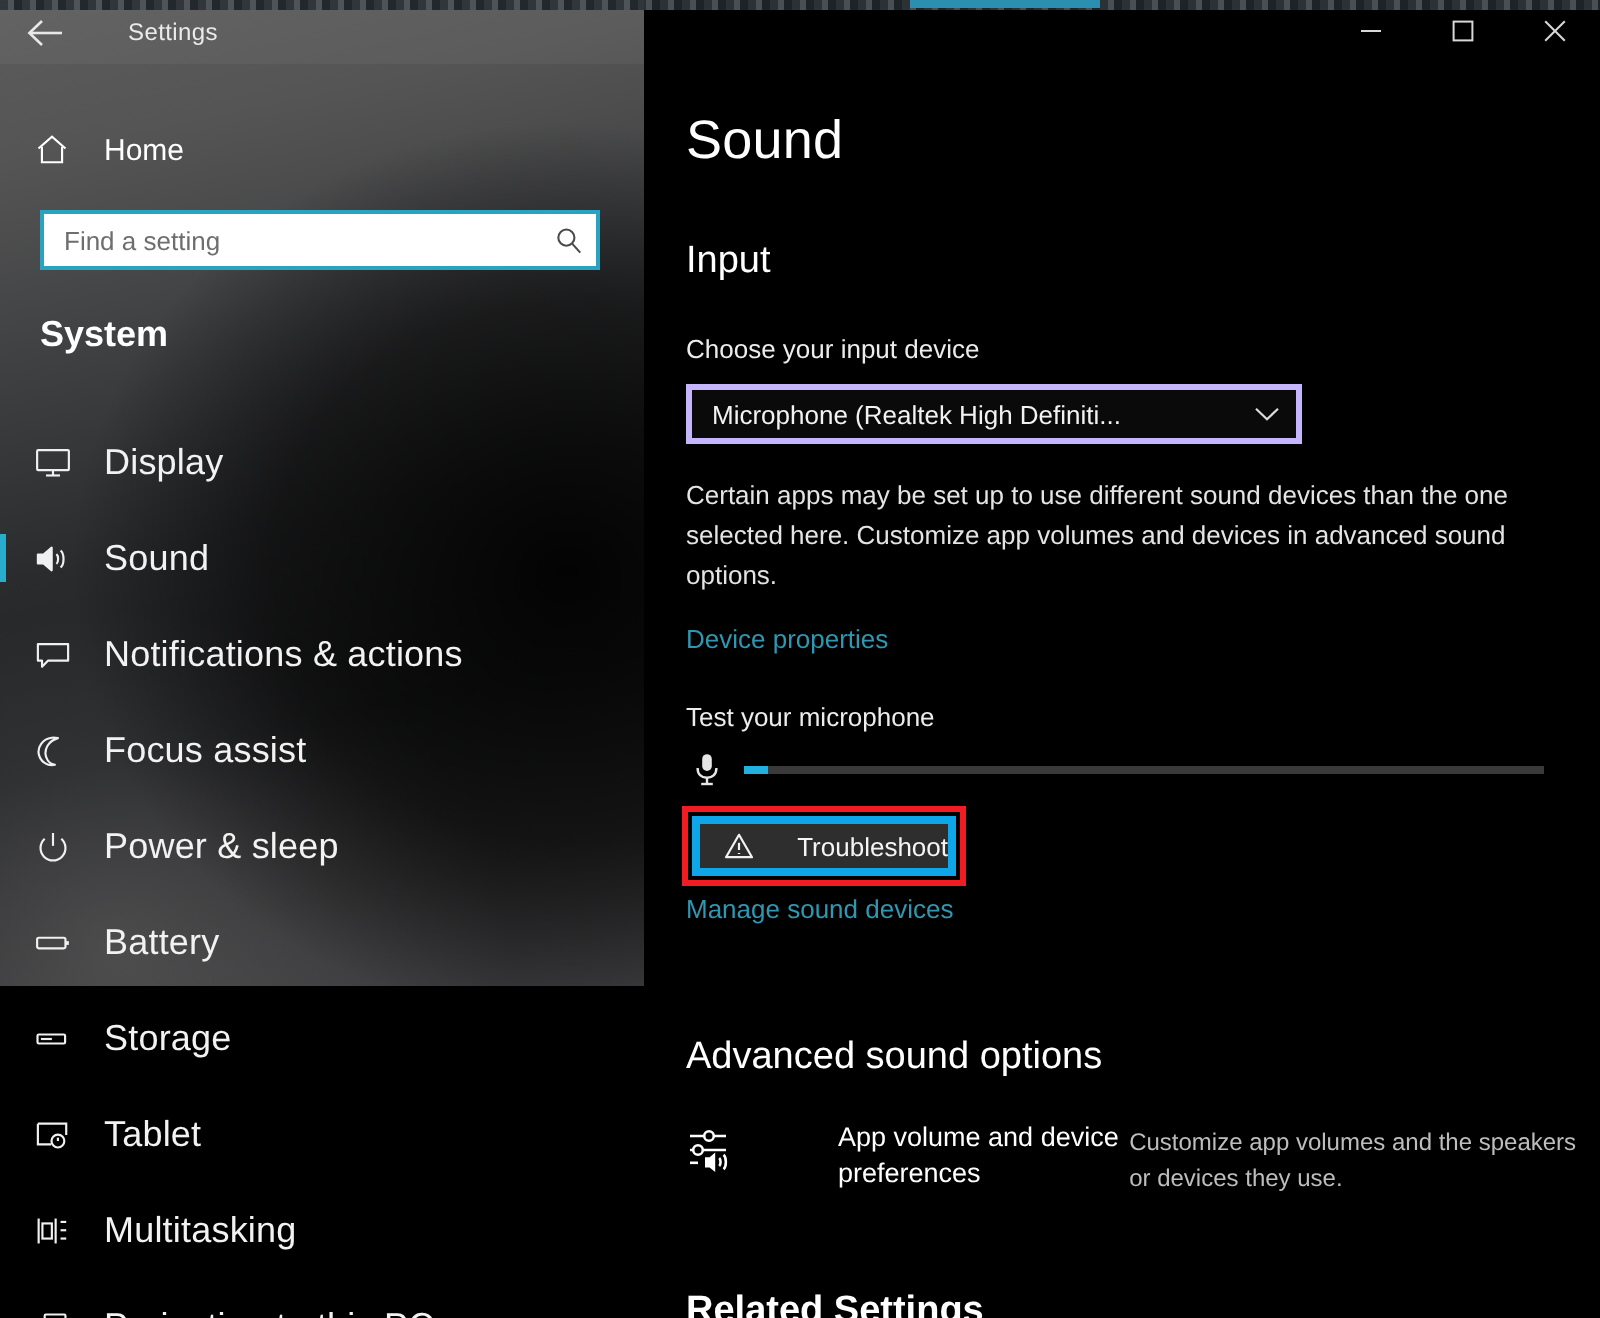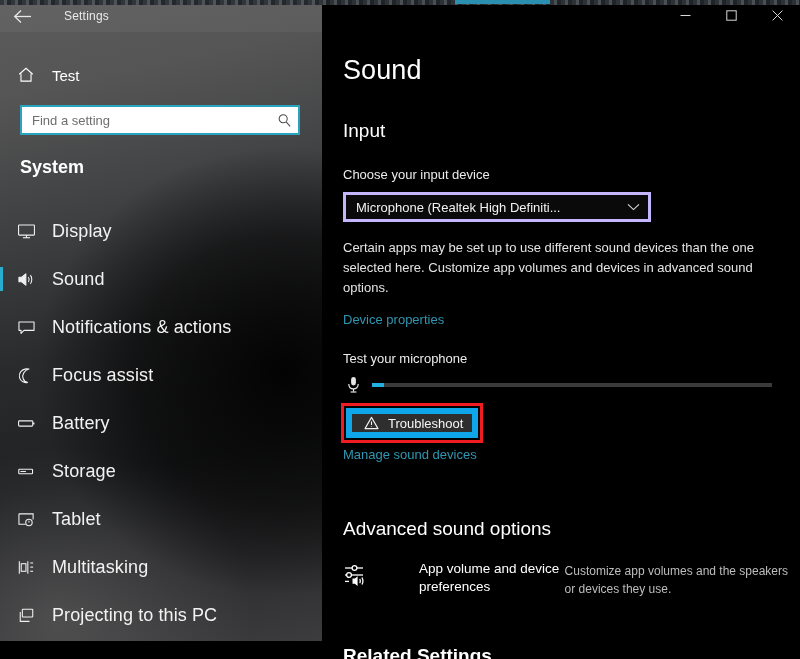"Settings" .sidebar { height: 641px -> 493px }
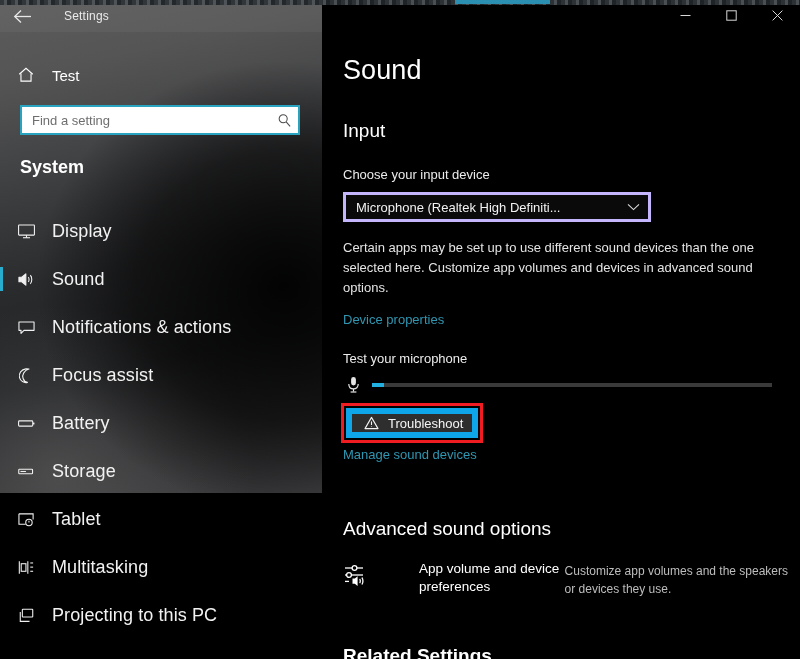"Test" span.home-label { text: Test -> Home }
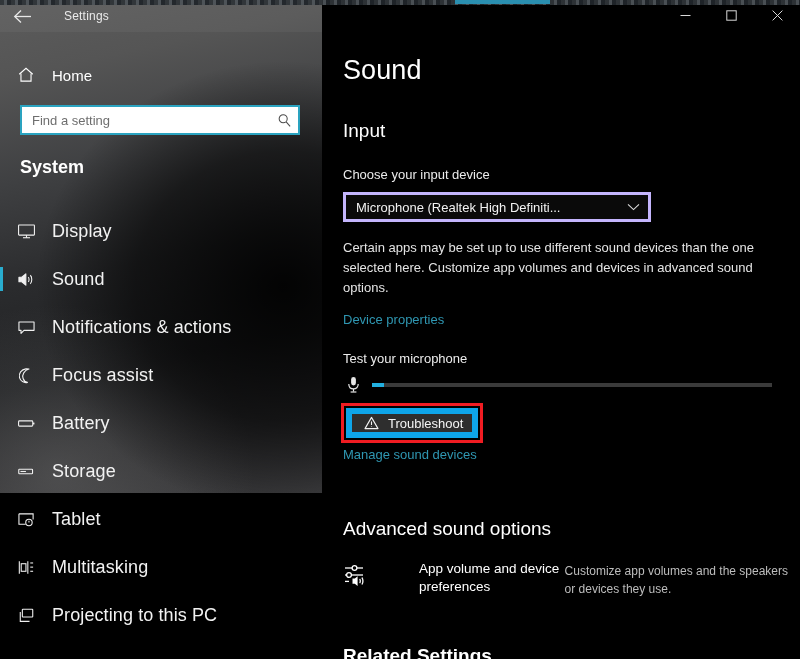"Power & sleep" div.nav-item { html: none -> <div> <span></span> <span> <svg> <path></path> <path></path> </svg> </span> <span>Power &amp; sleep</span> </div> }
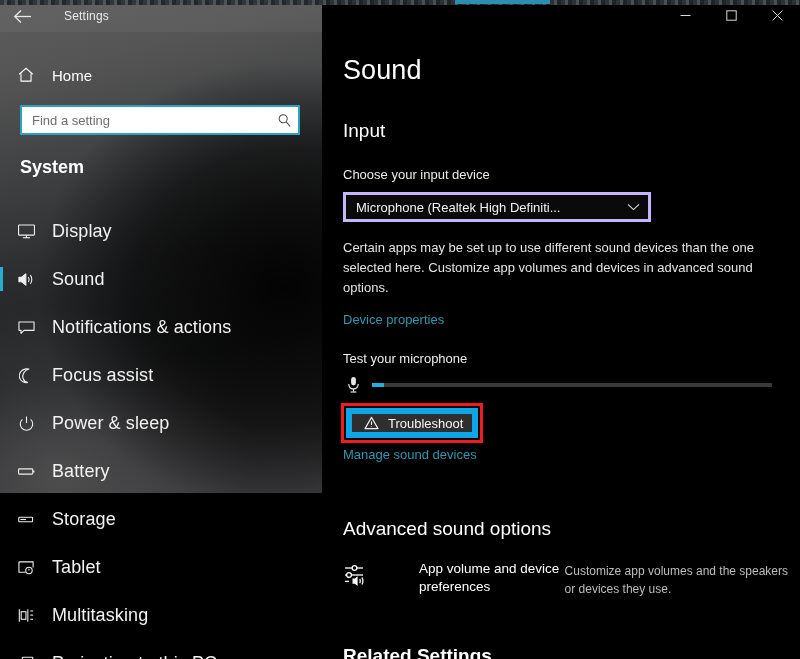"Troubleshoot" .troubleshoot-btn { border: 6px solid #0ea5e9 -> 4px solid #0ea5e9; justify-content: none -> space-between }
